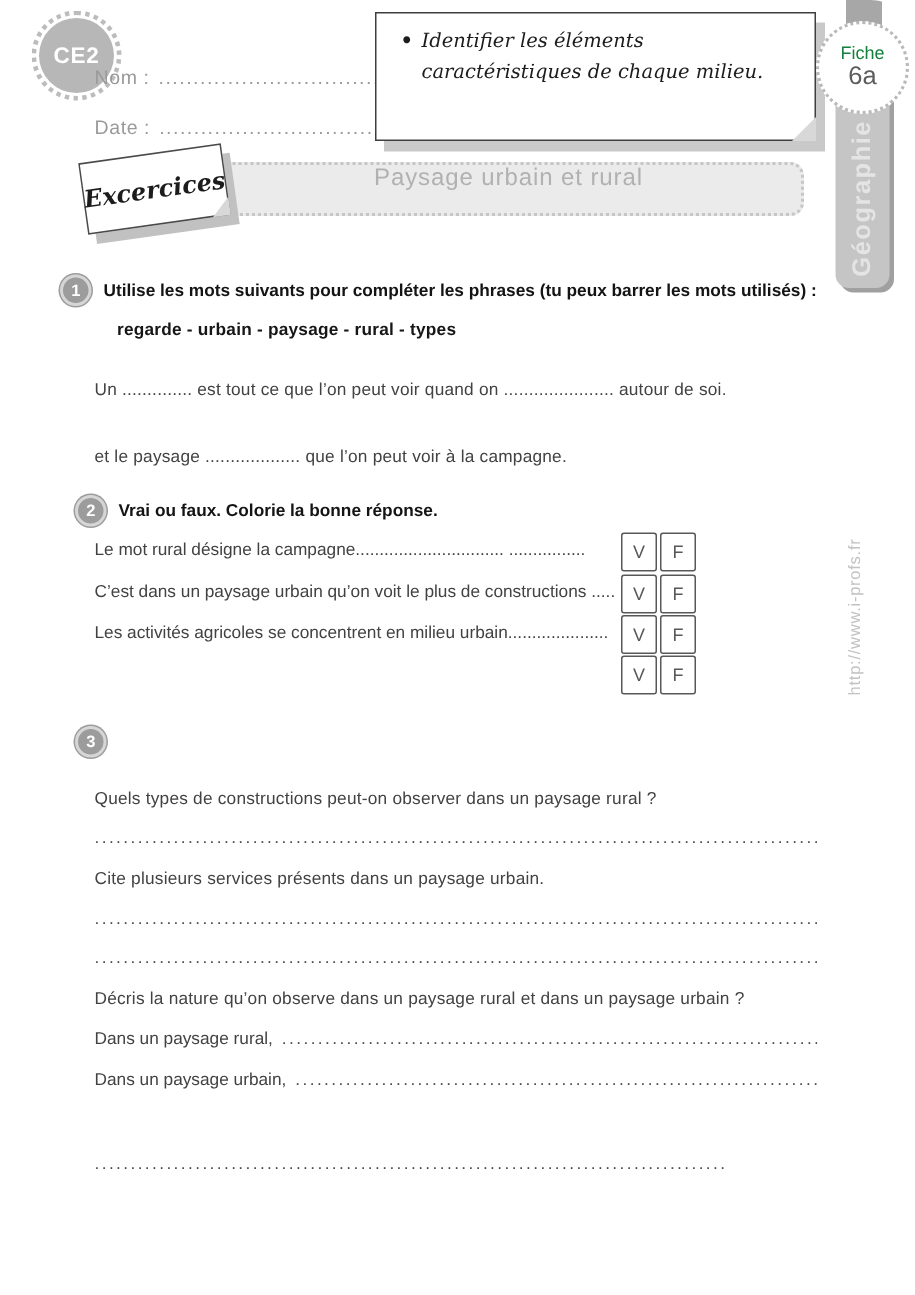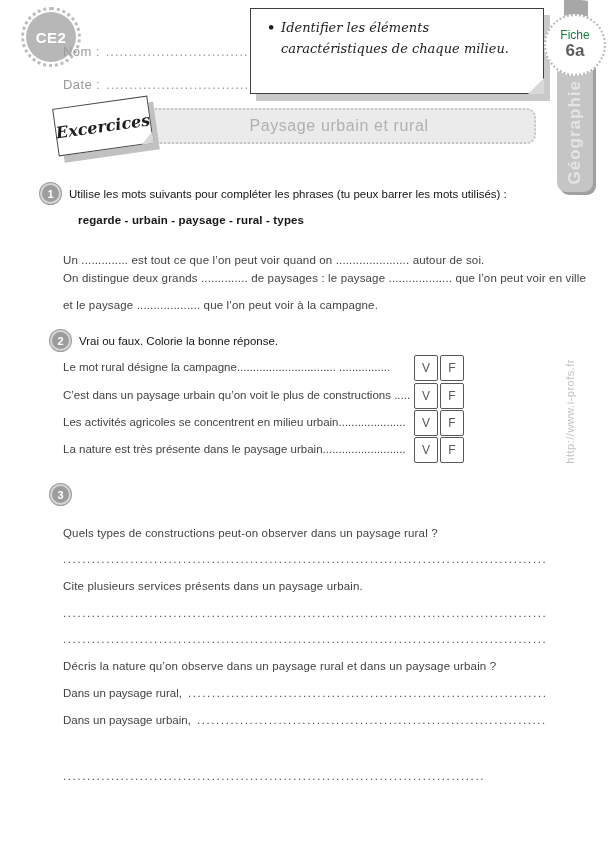"6a" .fiche-num { font-weight: bold -> normal }
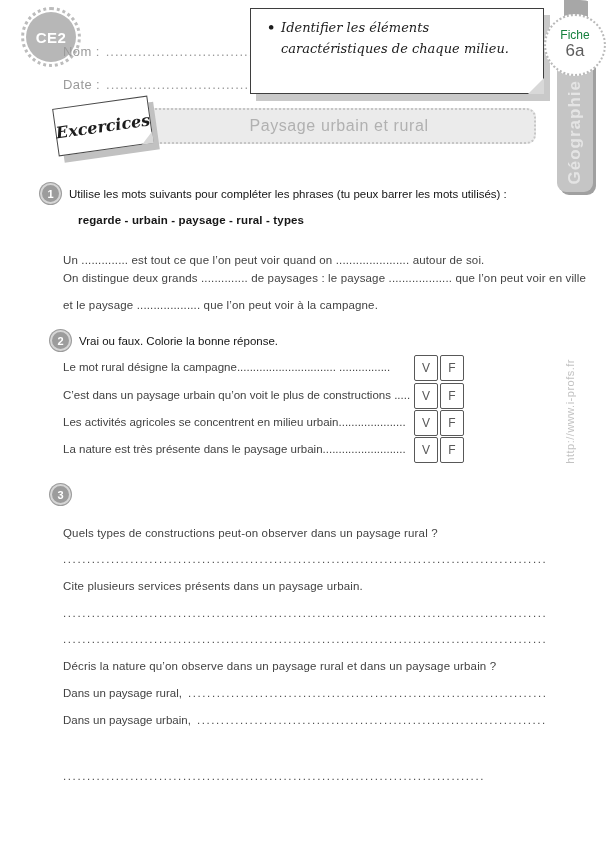"Paysage urbain et rural" .title-bar { align-items: center -> none }
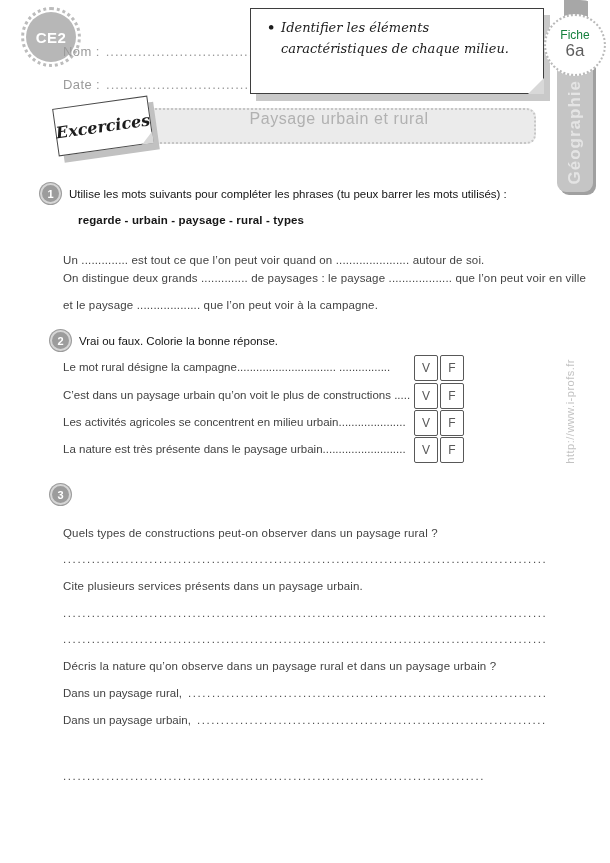"Utilise les mots suivants pour" .exo-heading .txt { font-weight: normal -> bold }
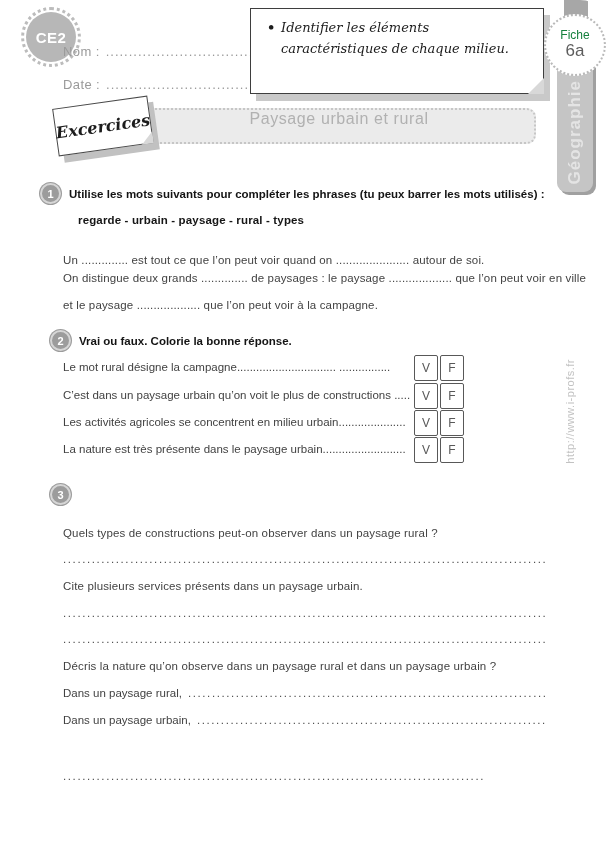"On distingue deux grands .............." div.line { html: <div>On distingue deux grands .............. de paysages : le paysage ................... que l’on peut voir en ville</div> -> none }
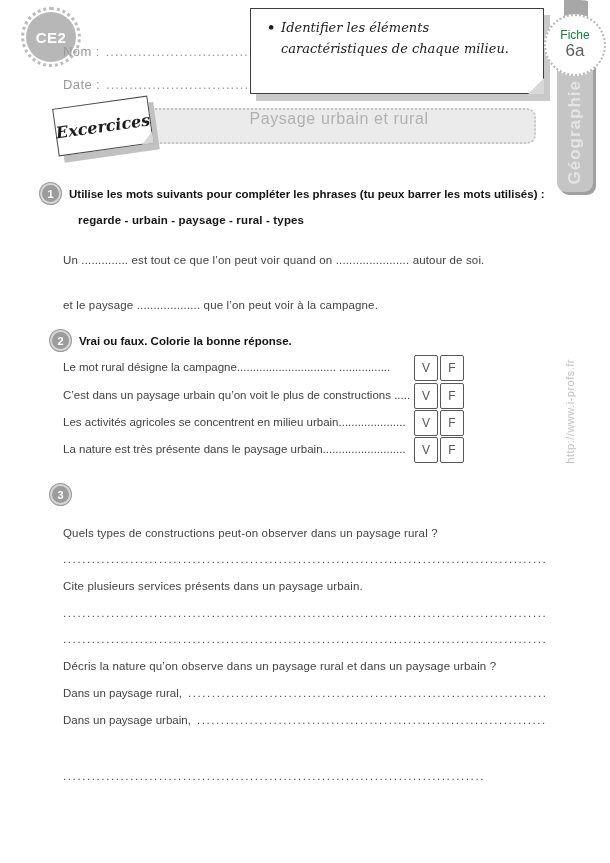"La nature est très présente" span.stmt { html: <span>La nature est très présente dans le paysage urbain..........................</span> -> none }
